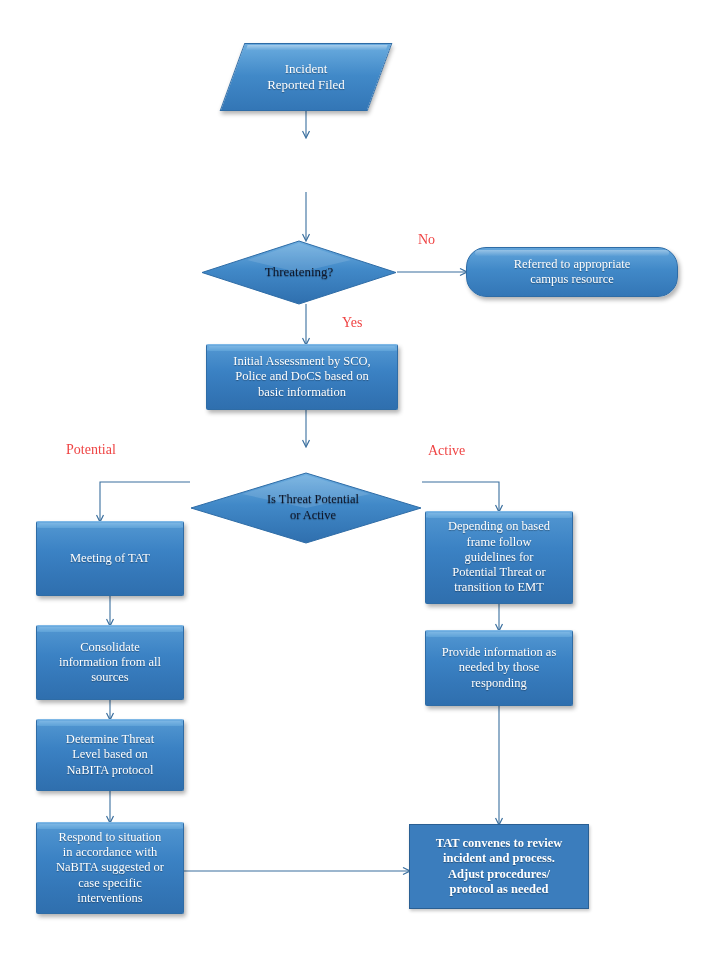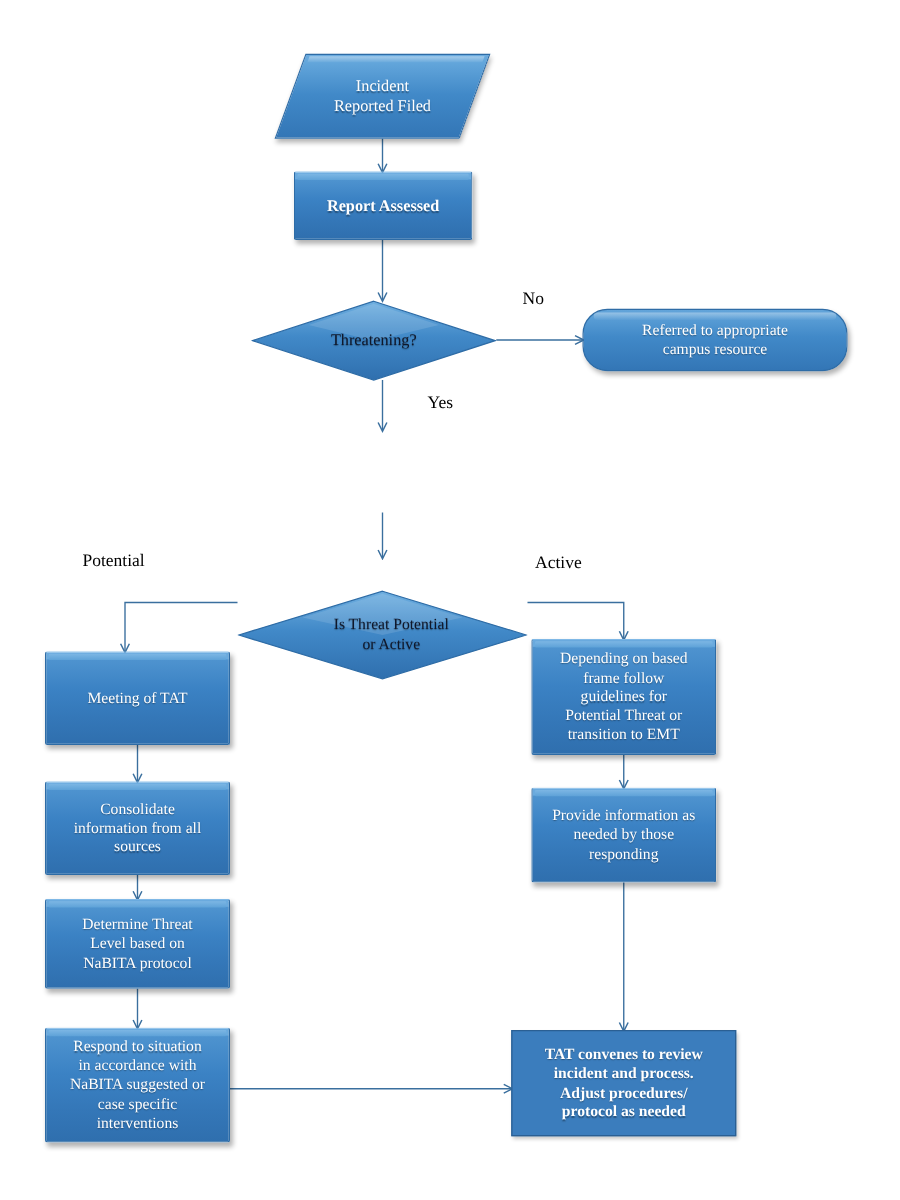"Report Assessed" div.node { html: <div> <span>Report Assessed</span> </div> -> none }
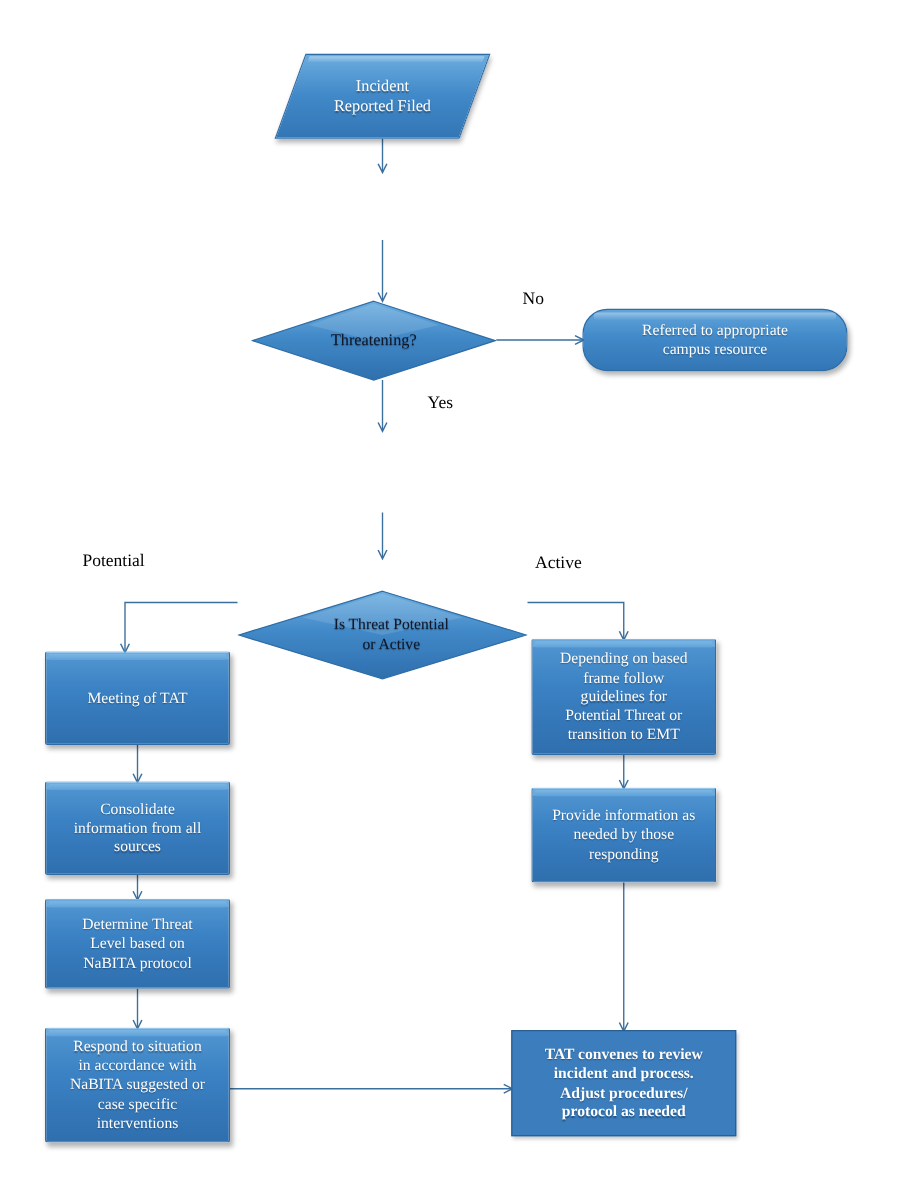"No" .edge-label { color: #000000 -> #ef4444 }
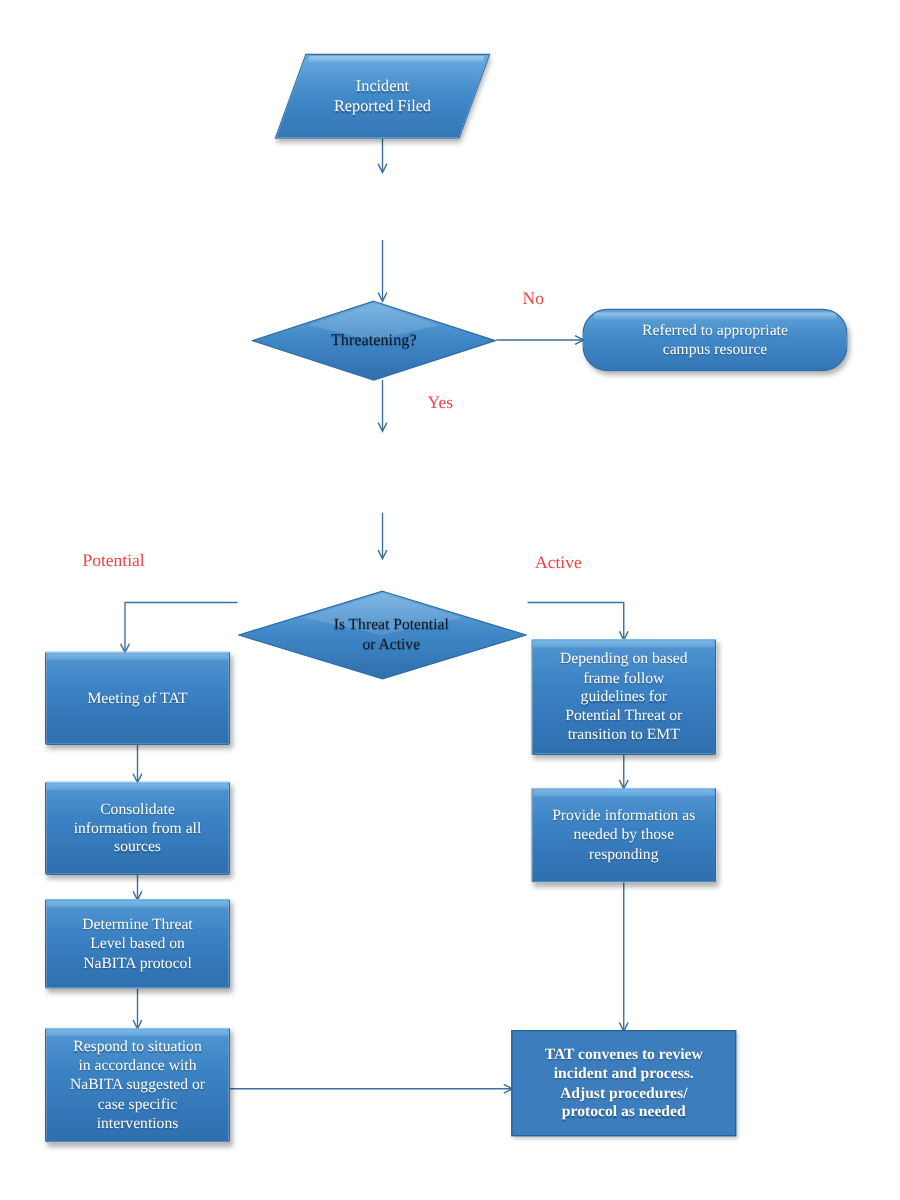"Initial Assessment by SCO," div.node { html: none -> <div> <div> <div>Initial Assessment by SCO,</div> <div>Police and DoCS based on</div> <div>basic information</div> </div> </div> }
